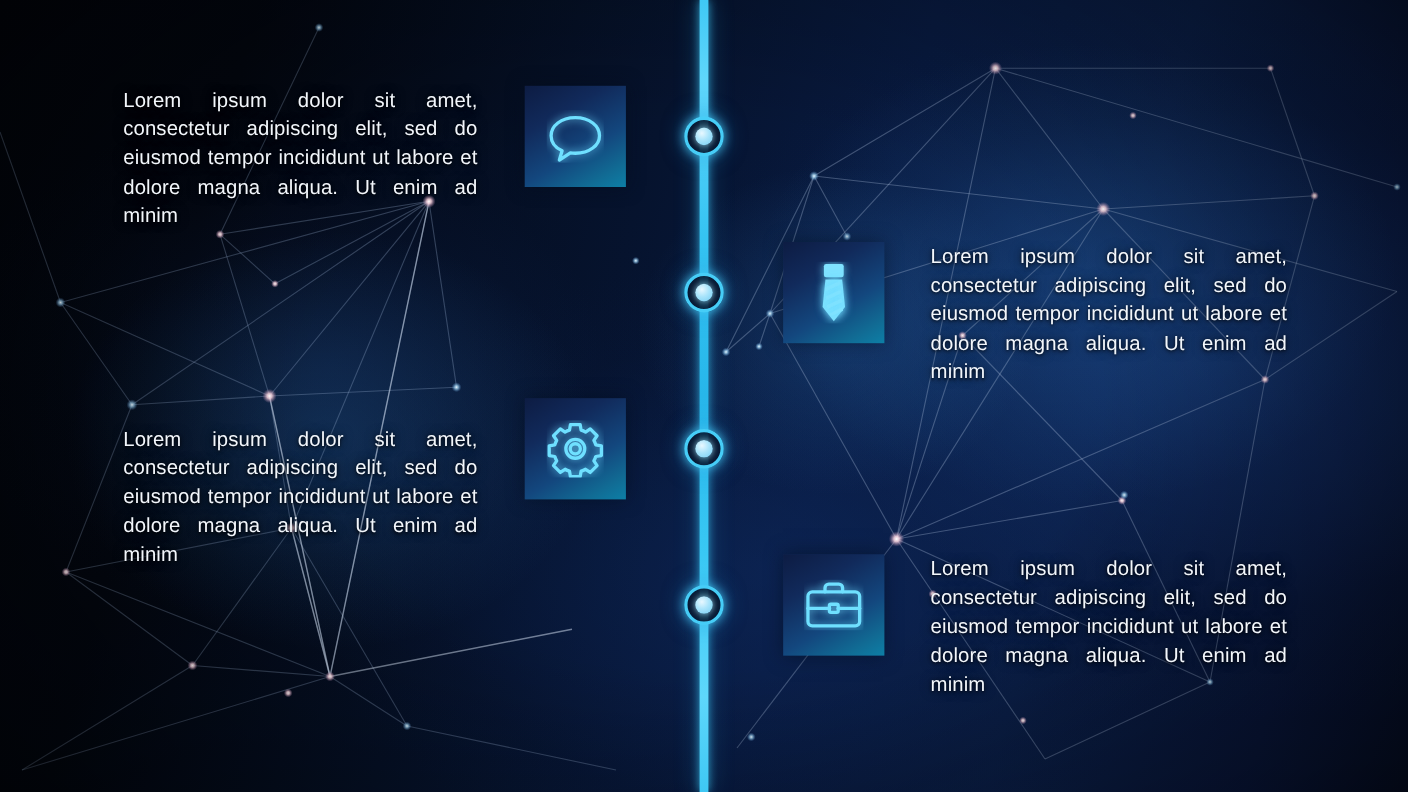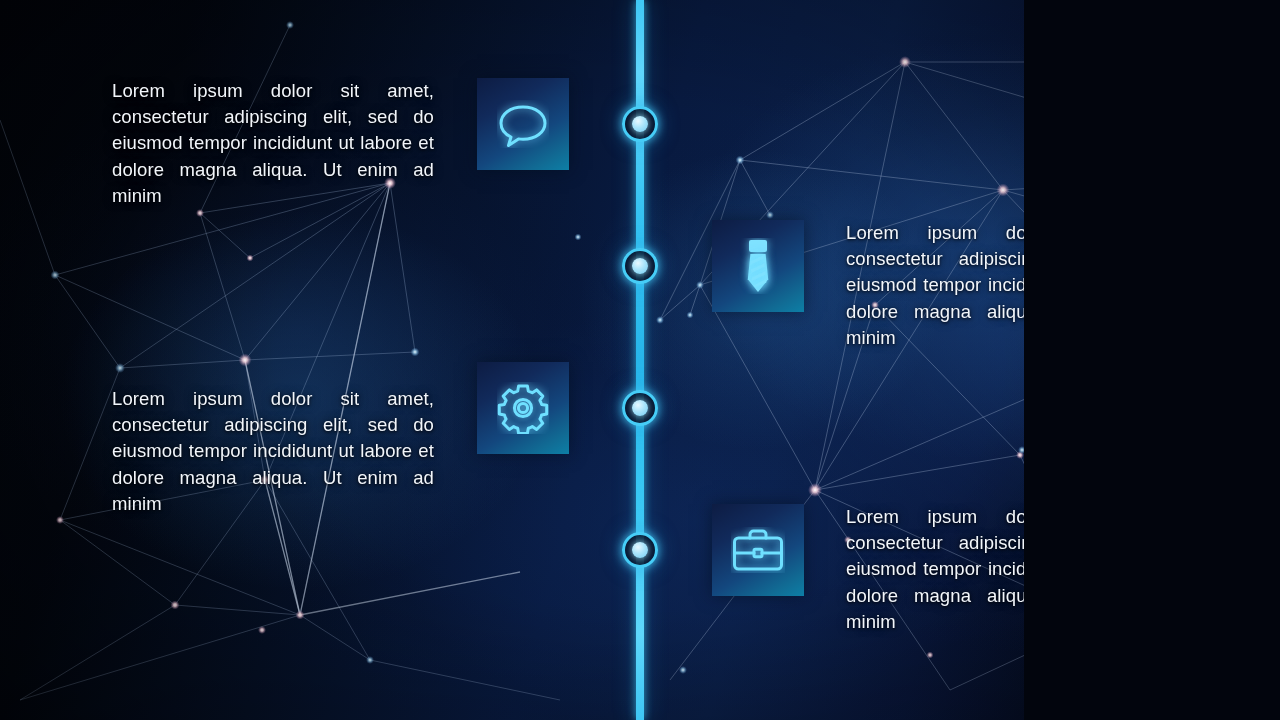"Lorem ipsum dolor sit amet," #stage { width: 1024px -> 1280px }
